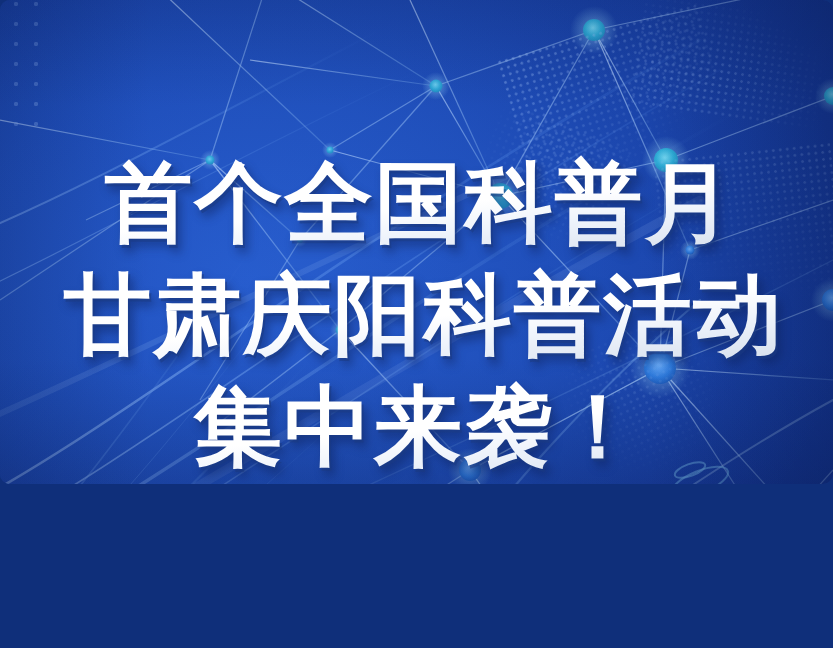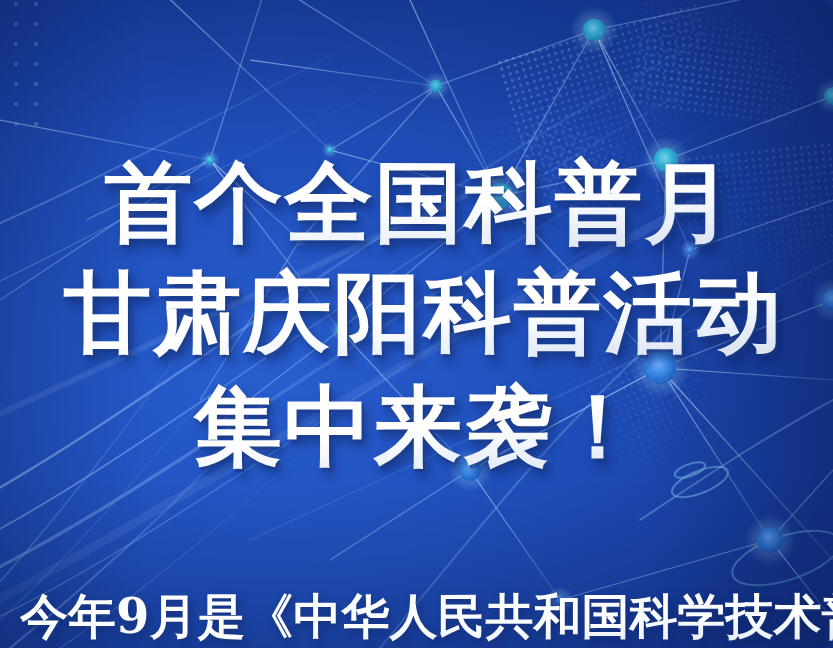"首个全国科普月" #poster { height: 648px -> 484px }
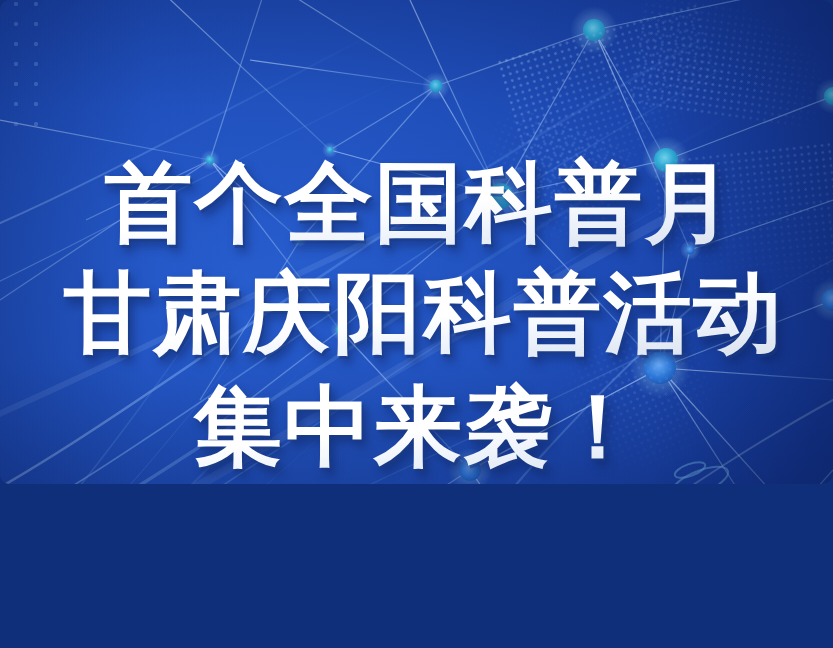"甘肃庆阳科普活动" .line-2 { font-family: Liberation Serif, serif -> none }
